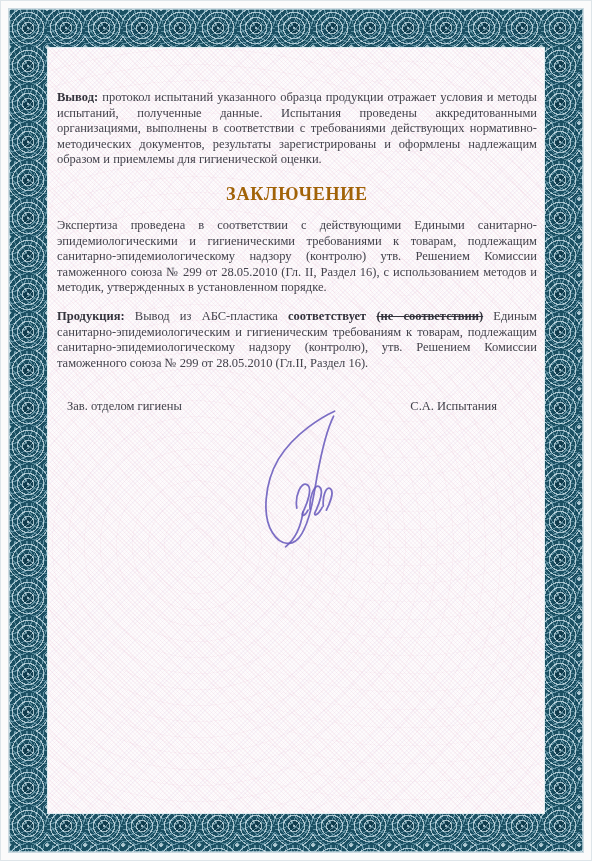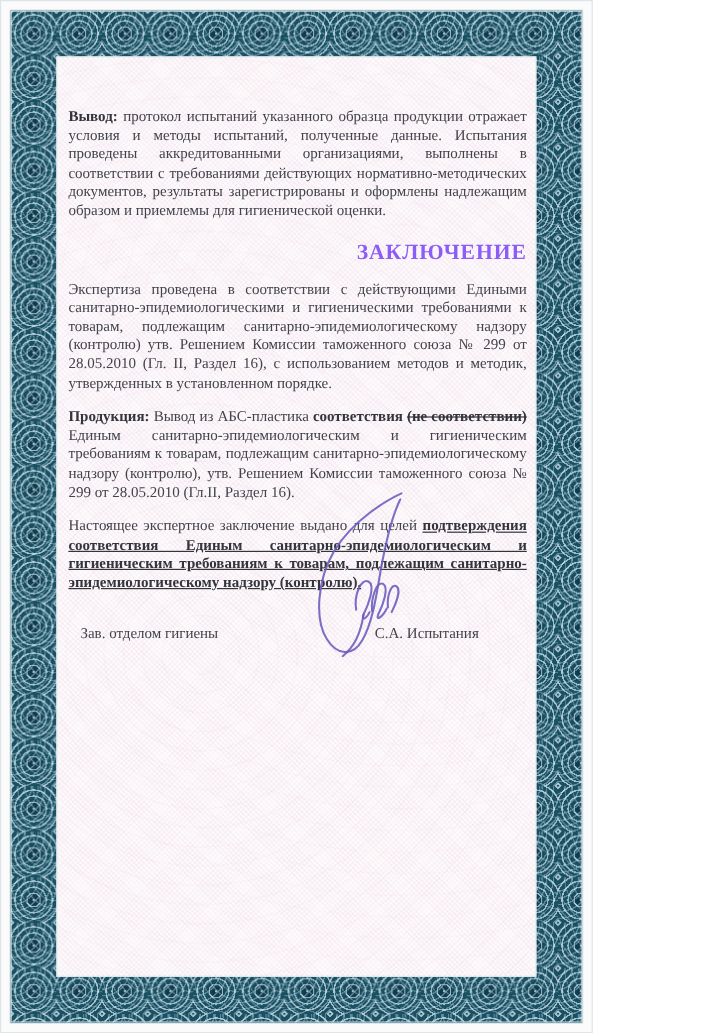"Вывод: протокол испытаний указанного" .page { width: 494px -> 592px }
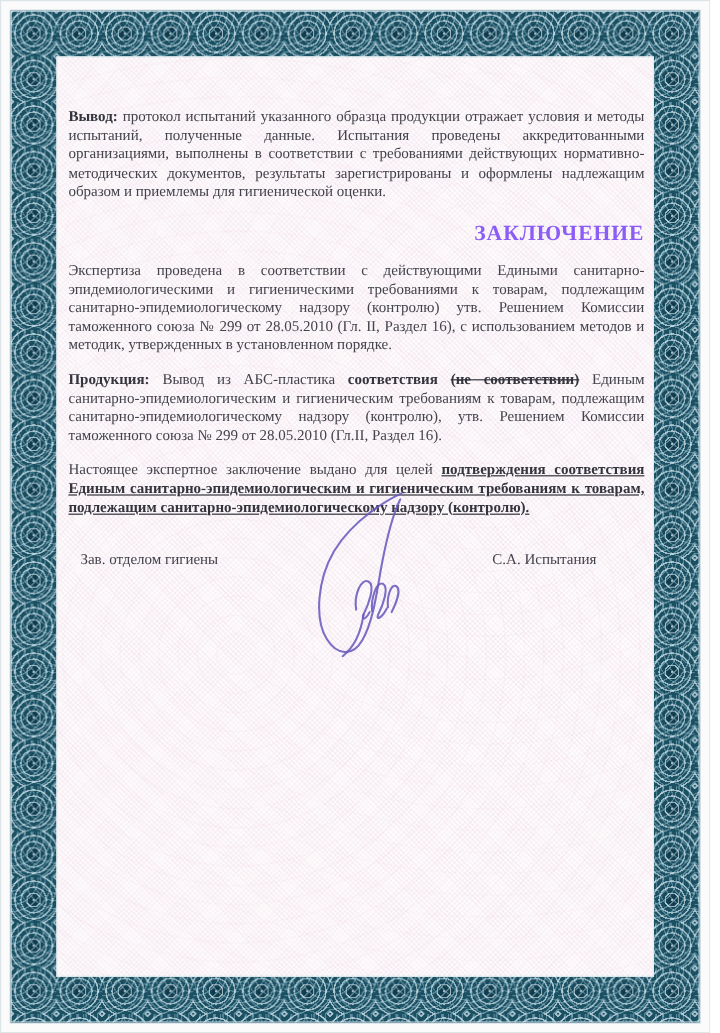"ЗАКЛЮЧЕНИЕ" .title { color: #8b5cf6 -> #a16207; text-align: right -> center }
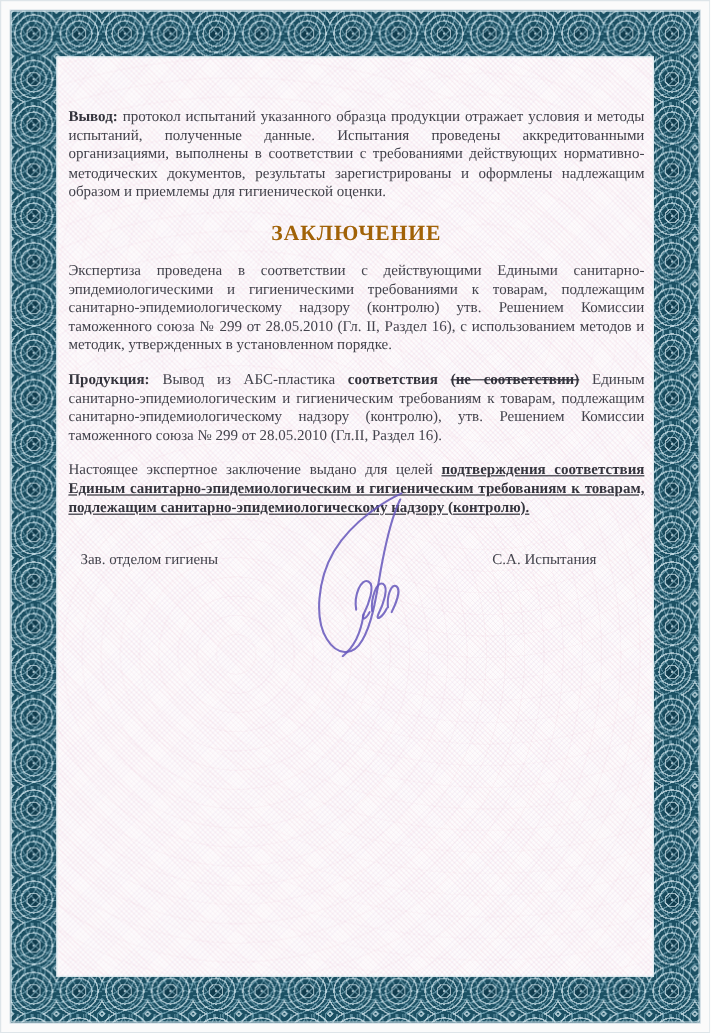"соответствия" b { text: соответствия -> соответствует }
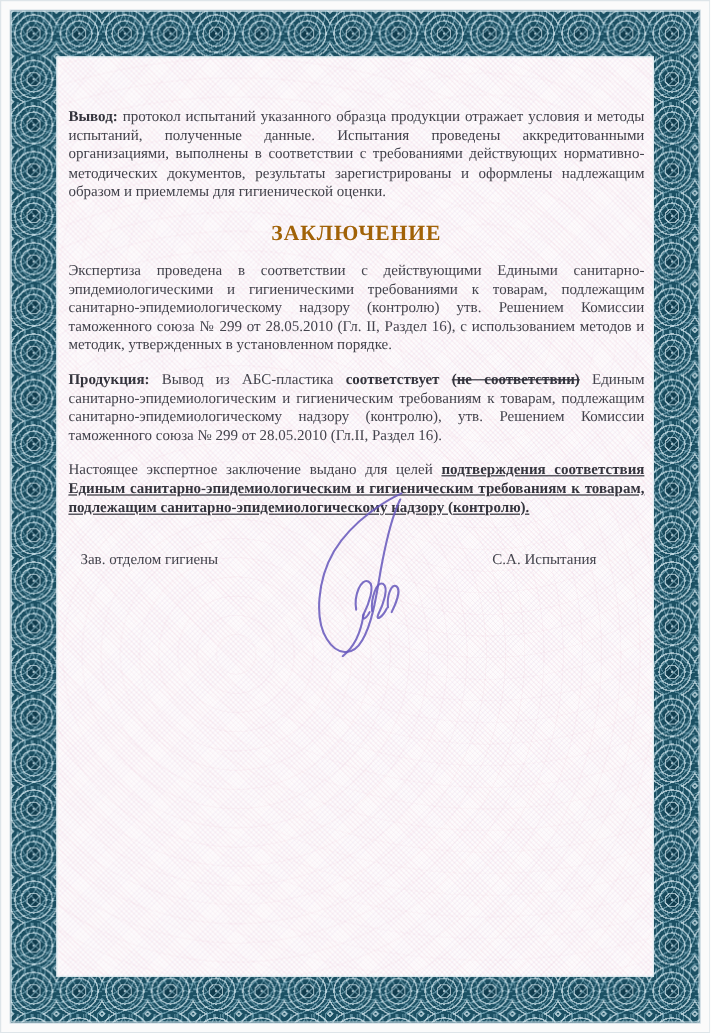"Настоящее экспертное заключение выдано" p.para { html: <p> <span>Настоящее экспертное заключение выдано для целей</span> <b>подтверждения соответствия Единым санитарно-эпидемиологическим и гигиеническим требованиям к товарам, подлежащим санитарно-эпидемиологическому надзору (контролю).</b> </p> -> none }
